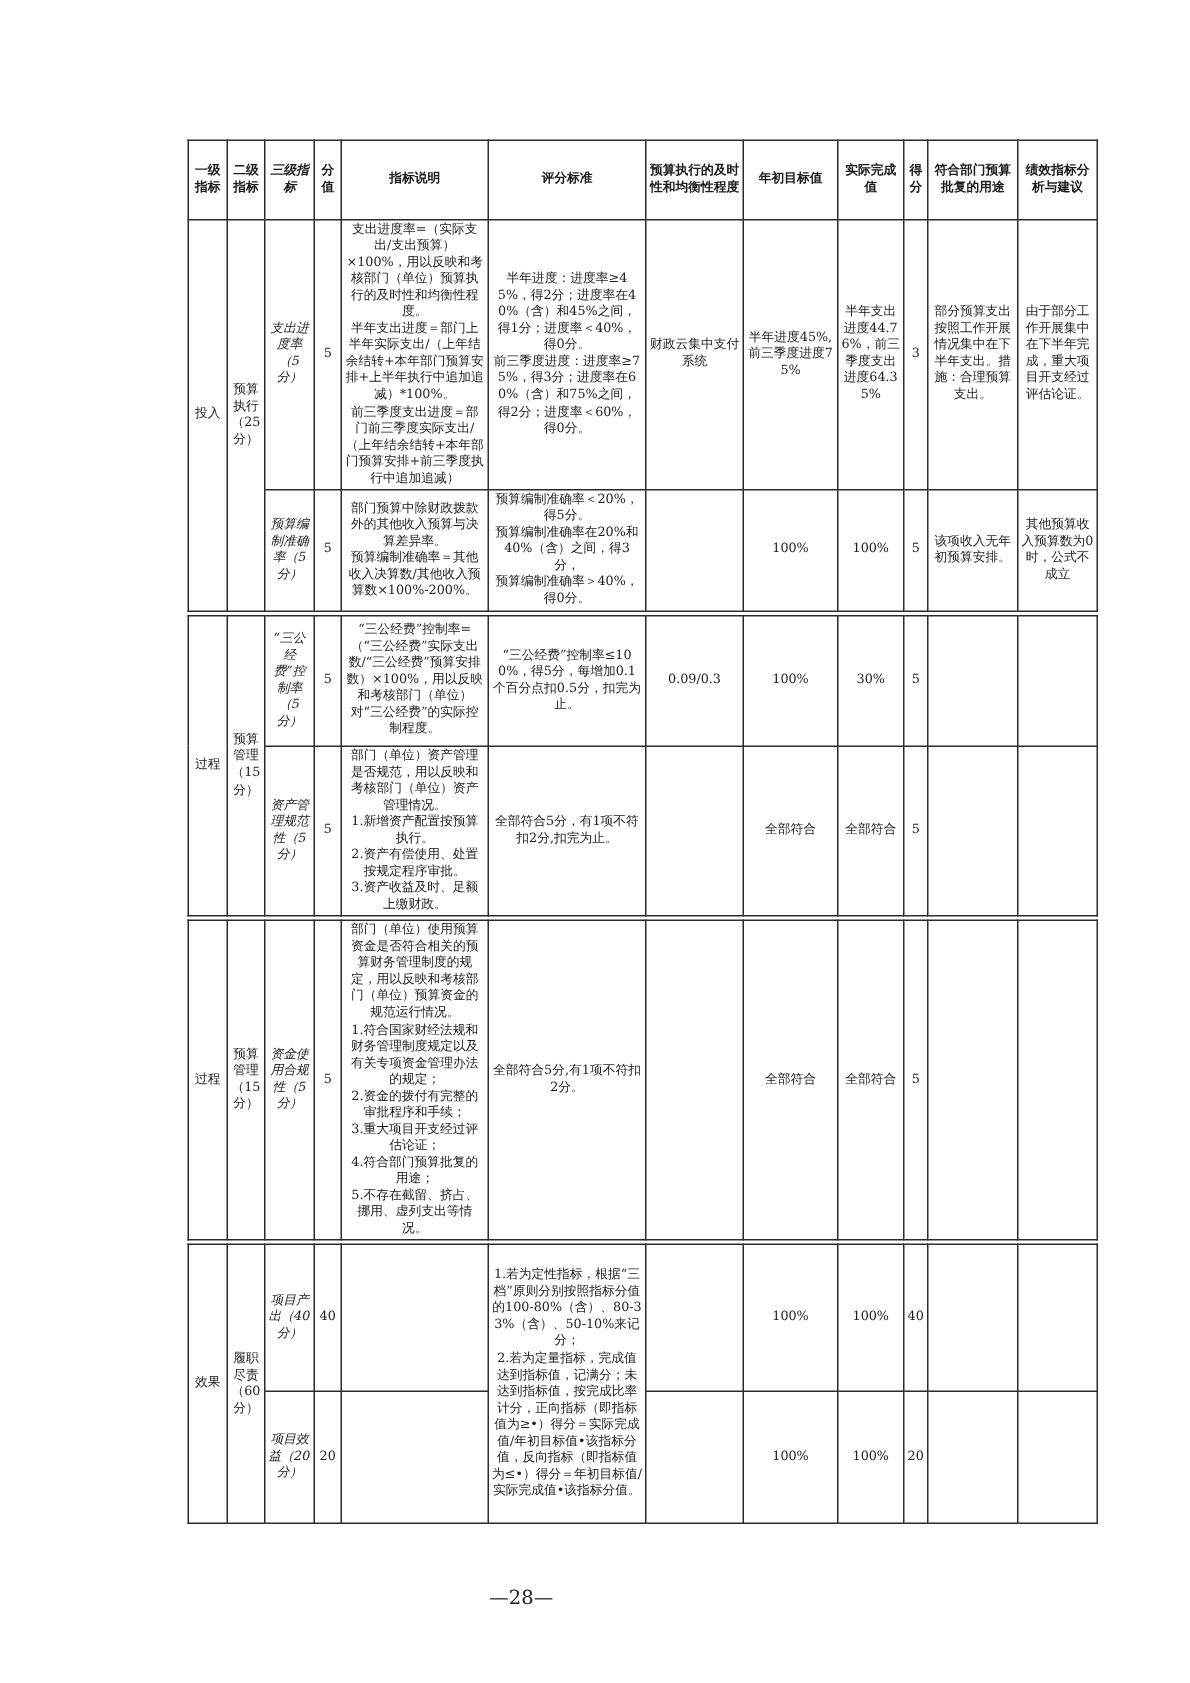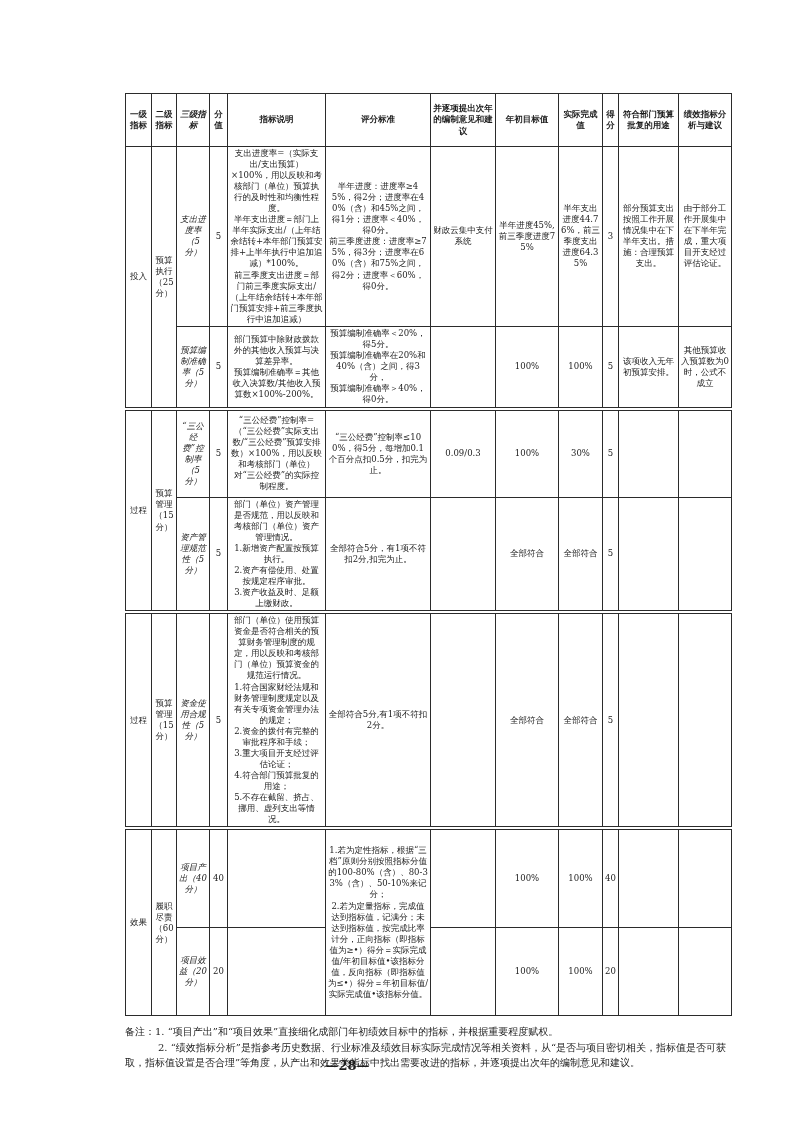"并逐项提出次年的编制意见和建议" td.hcell { text: 并逐项提出次年的编制意见和建议 -> 预算执行的及时性和均衡性程度 }
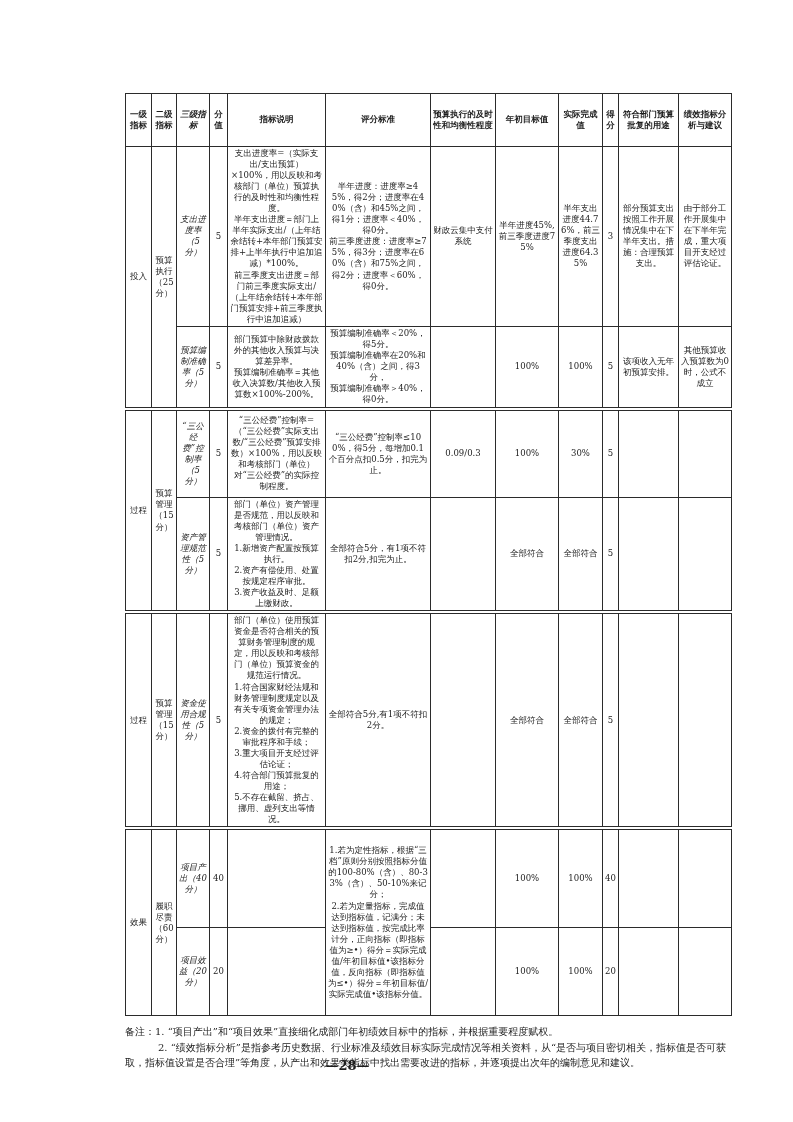"备注：1." div.notes { html: <div> <div><span>备注：</span><span>1. “项目产出”和“项目效果”直接细化成部门年初绩效目标中的指标，并根据重要程度赋权。</span></div> <div><span>2. “绩效指标分析”是指参考历史数据、行业标准及绩效目标实际完成情况等相关资料，从“是否与项目密切相关，指标值是否可获取，指标值设置是否合理”等角度，从产出和效果类指标中找出需要改进的指标，并逐项提出次年的编制意见和建议。</span></div> </div> -> none }
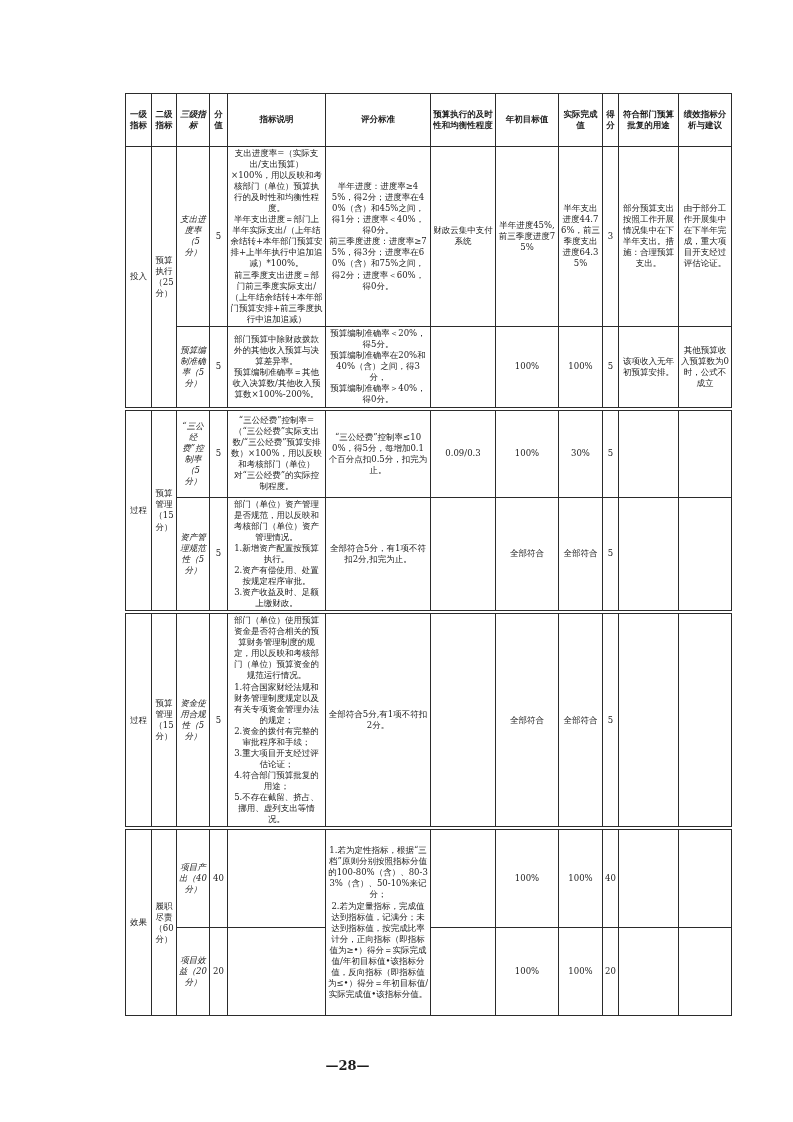"—28—" .pageno { font-weight: bold -> none }
